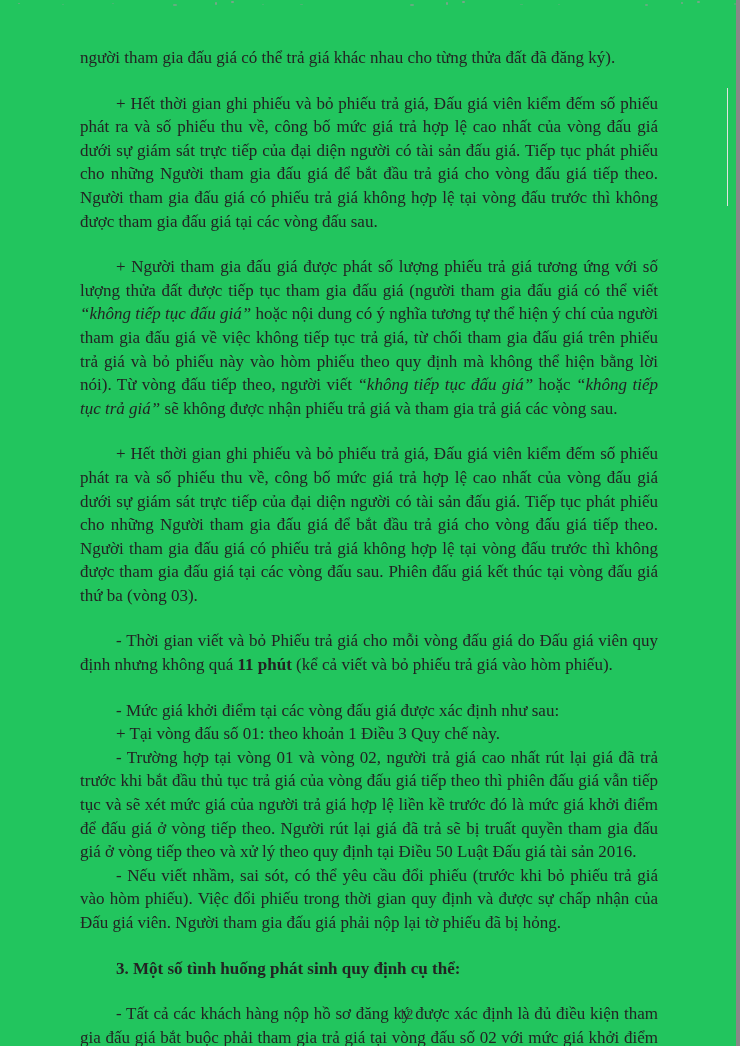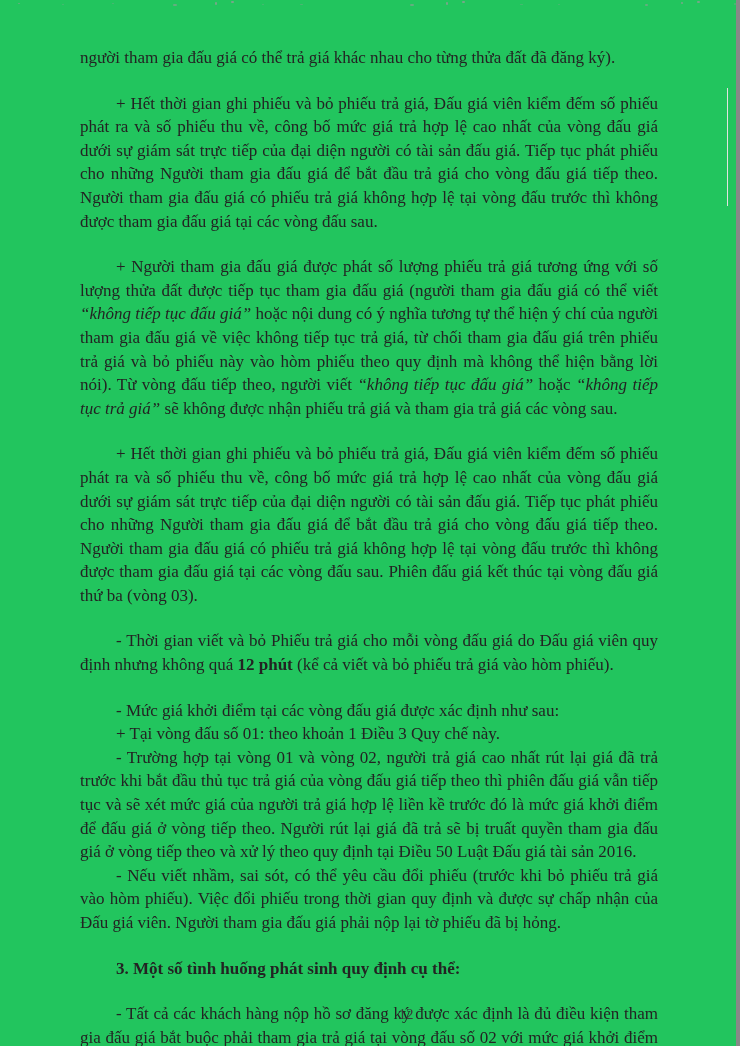"12 phút" span.b { text: 12 -> 11 }
